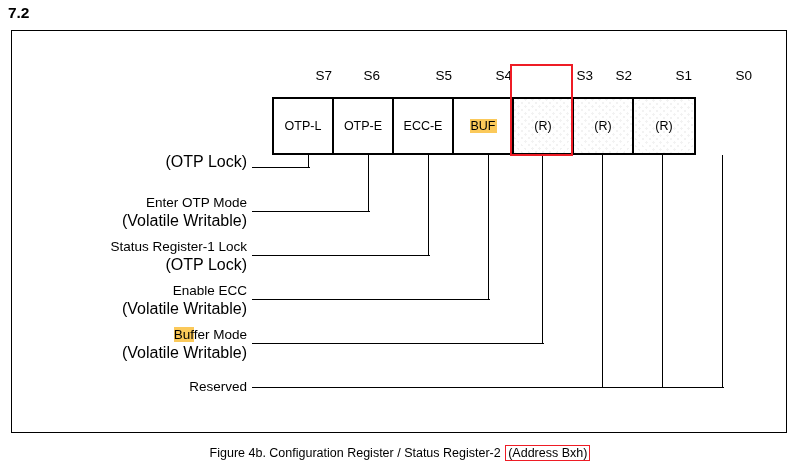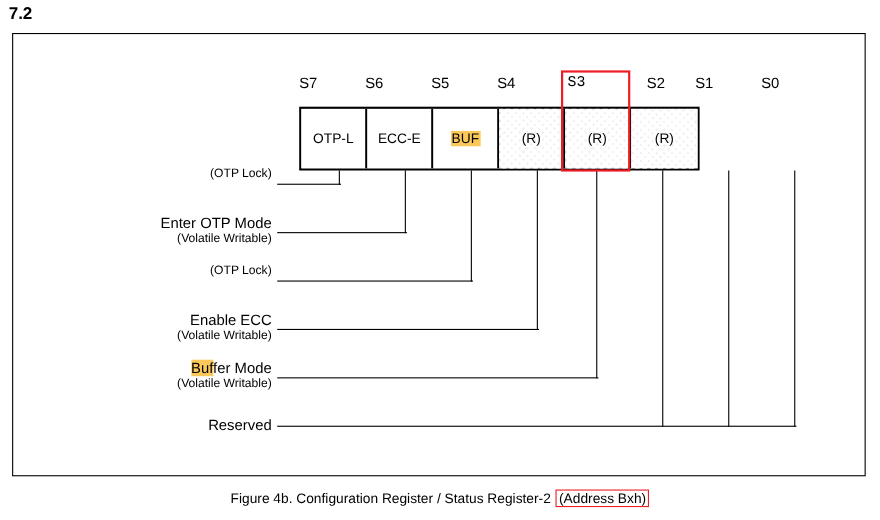"S7" .bit-index { text-align: left -> right }
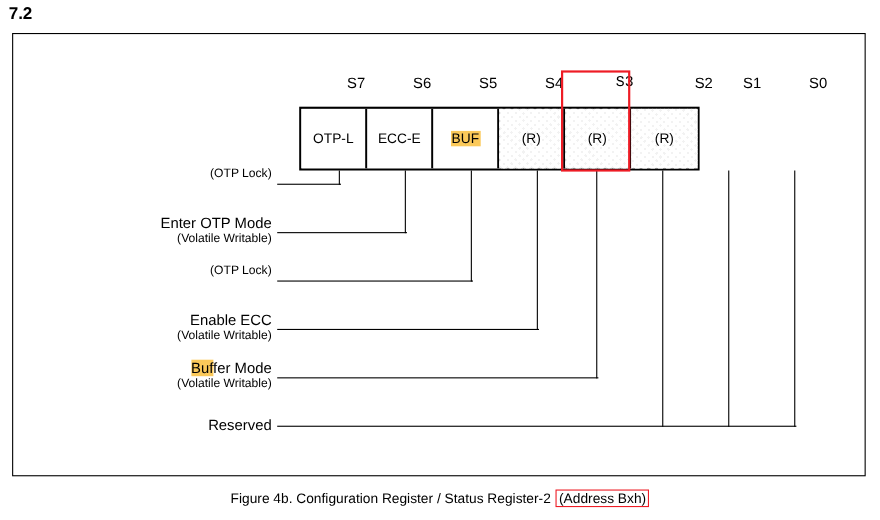"S6" div.bit-index { left: 332px -> 320px }
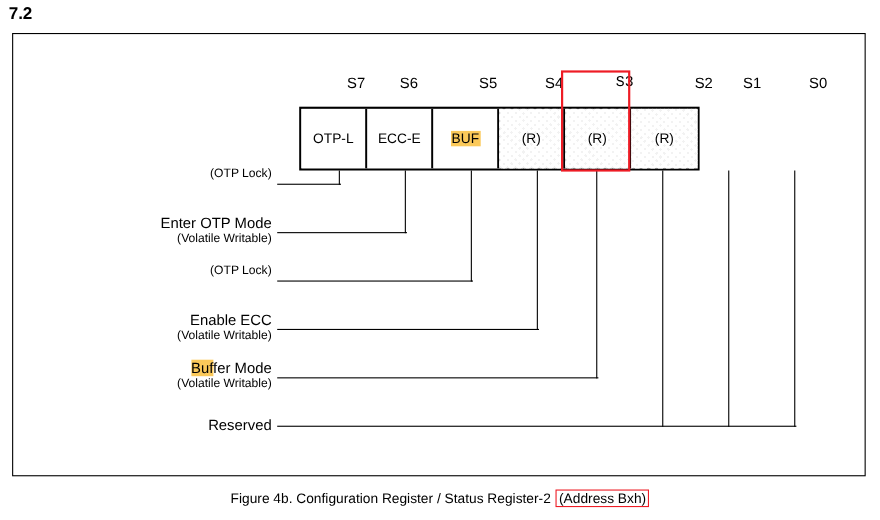"S3" div.bit-index { font-family: Liberation Mono, monospace -> none; left: 516px -> 533px }
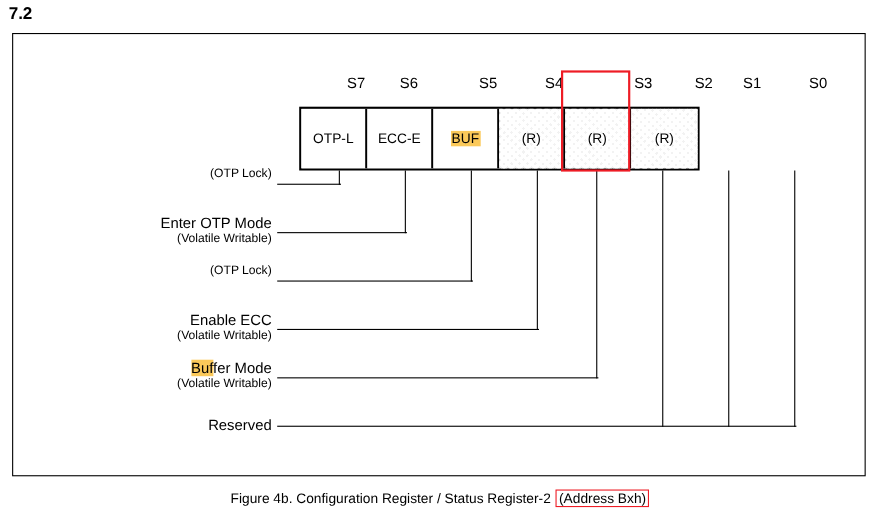"S2" div.bit-index { padding-left: 16px -> none }
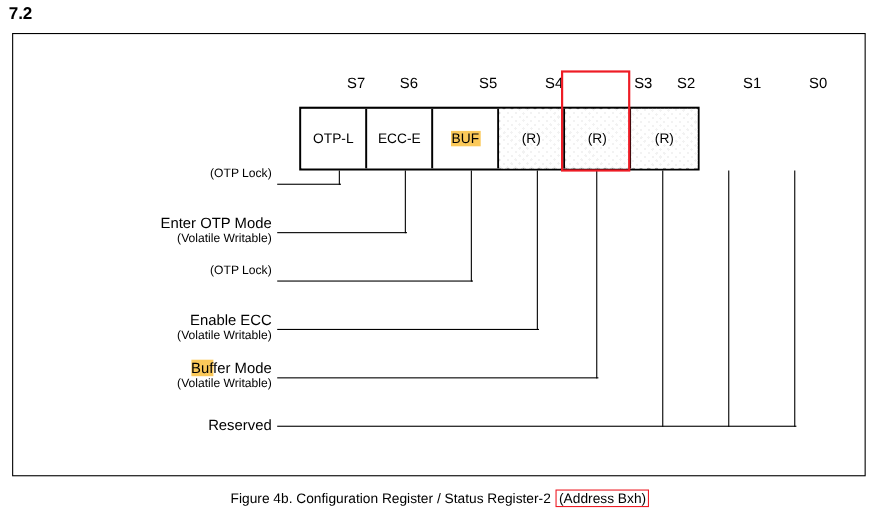"OTP-E" div.reg-cell { html: none -> <div> <span>OTP-E</span> </div> }
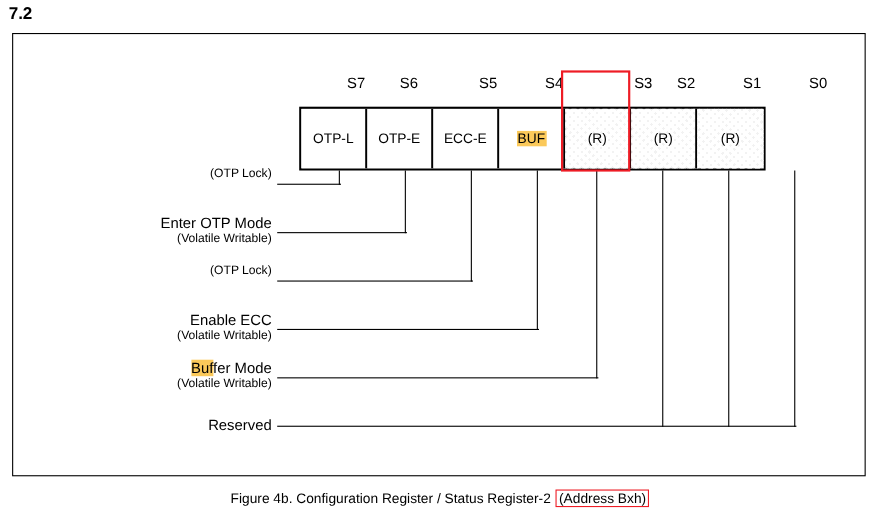"(OTP Lock)" .callout-sub { font-size: 11px -> 16px }
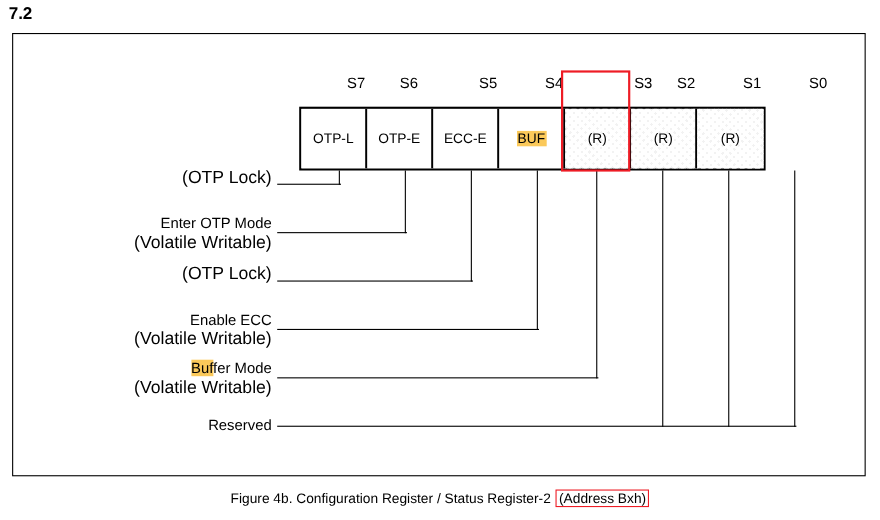"Status Register-1 Lock" div.callout-main { html: none -> <div>Status Register-1 Lock</div> }
